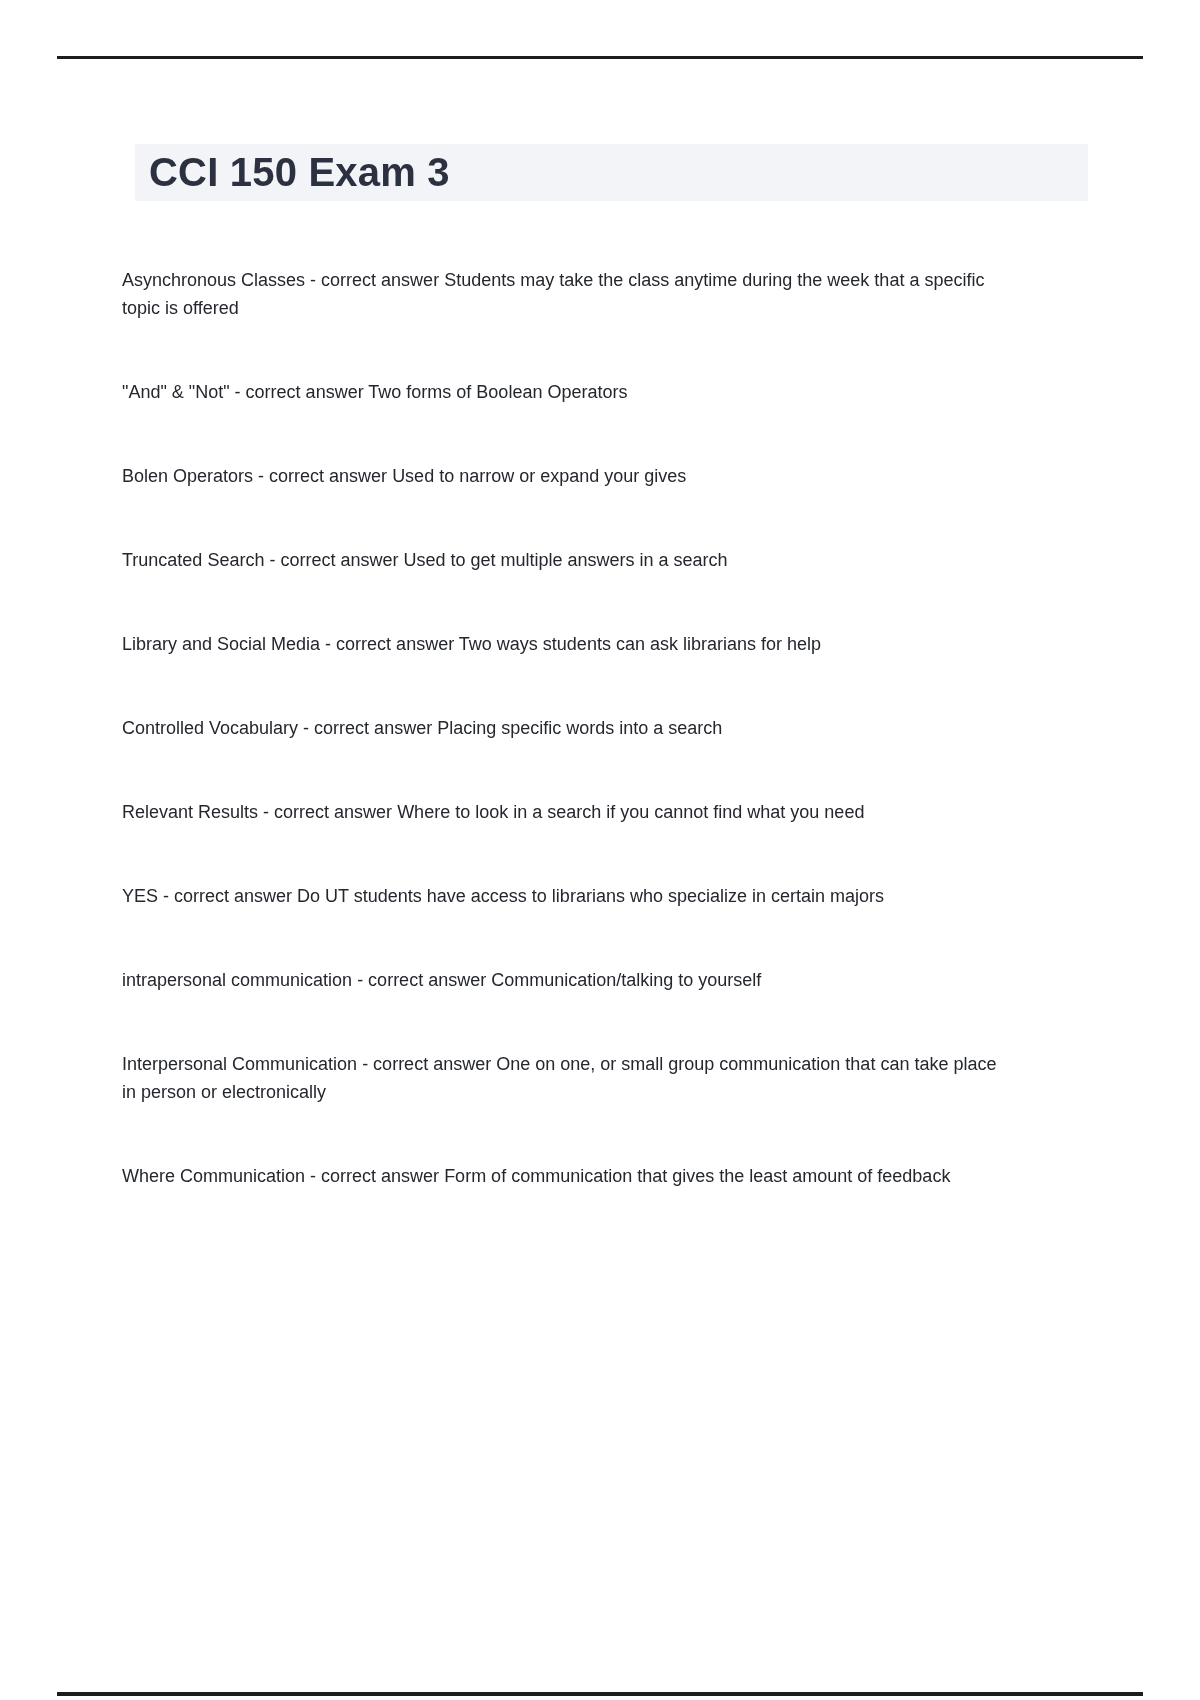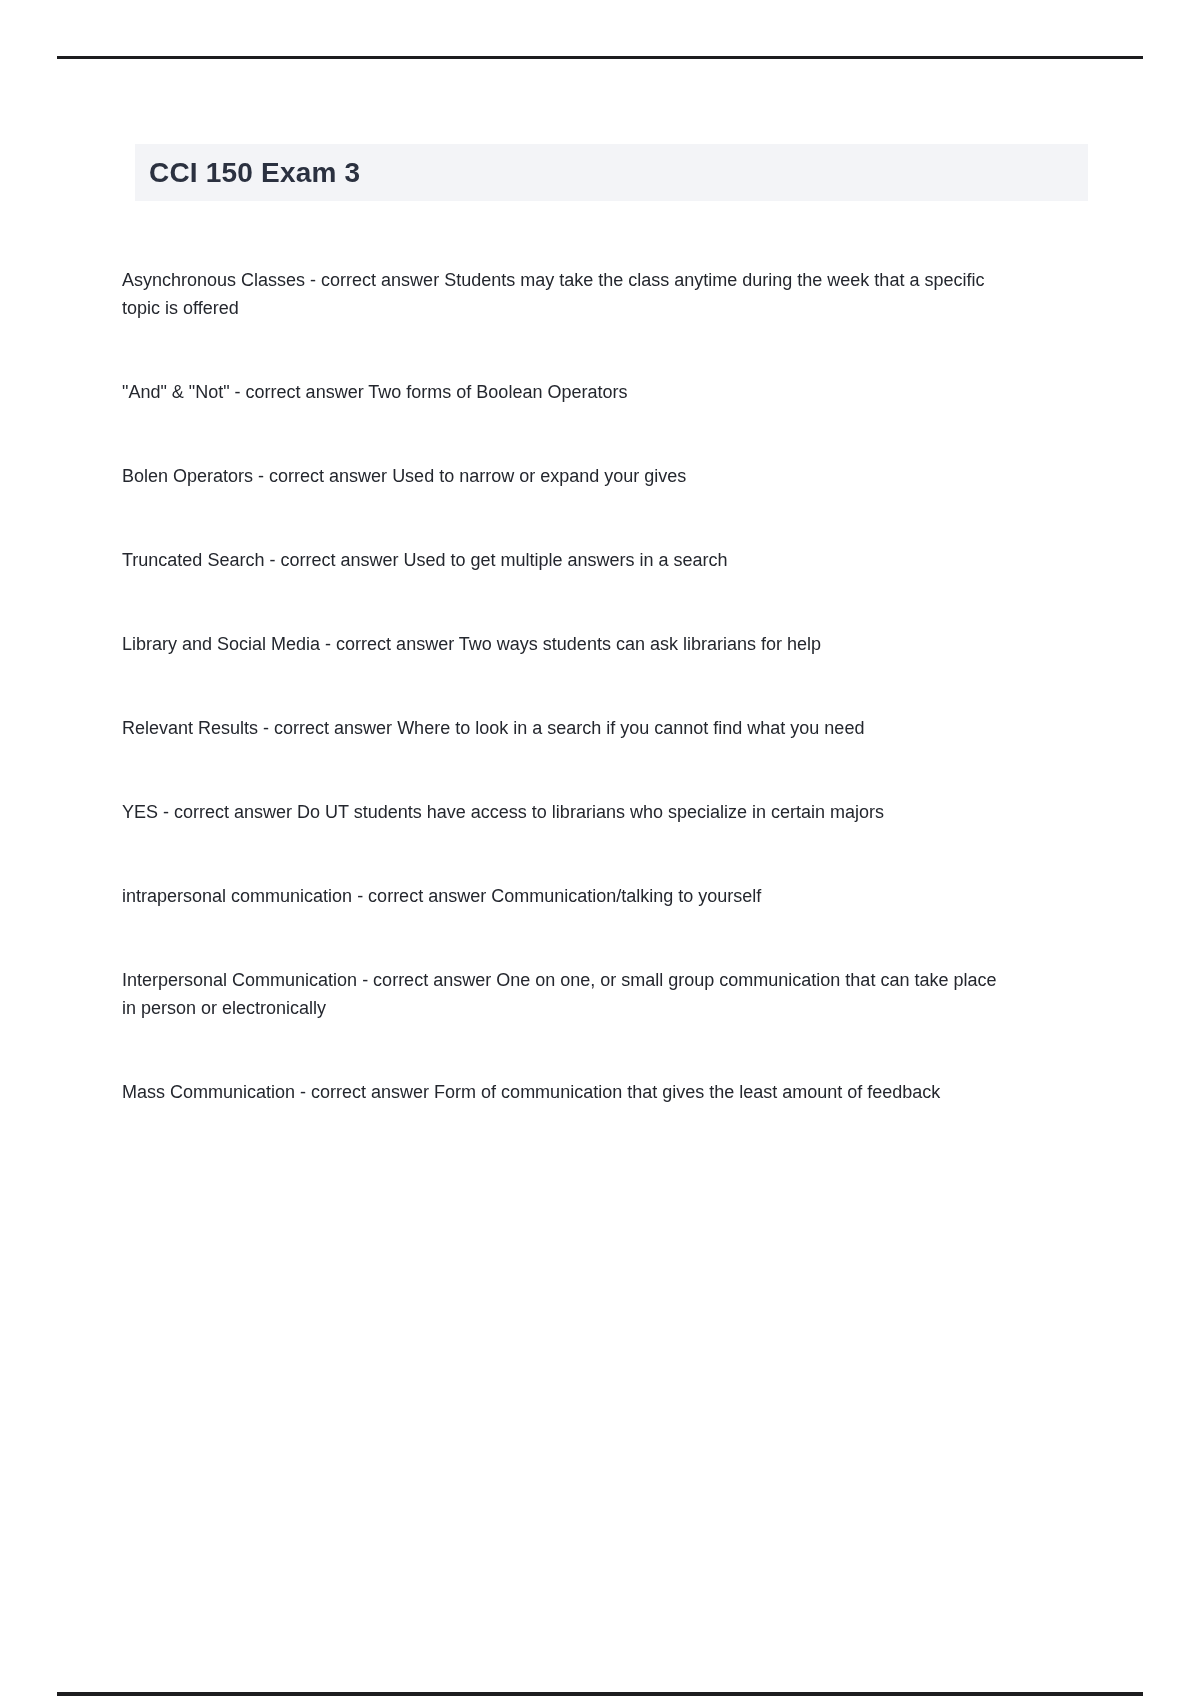"CCI 150 Exam 3" .title { font-size: 28px -> 40px }
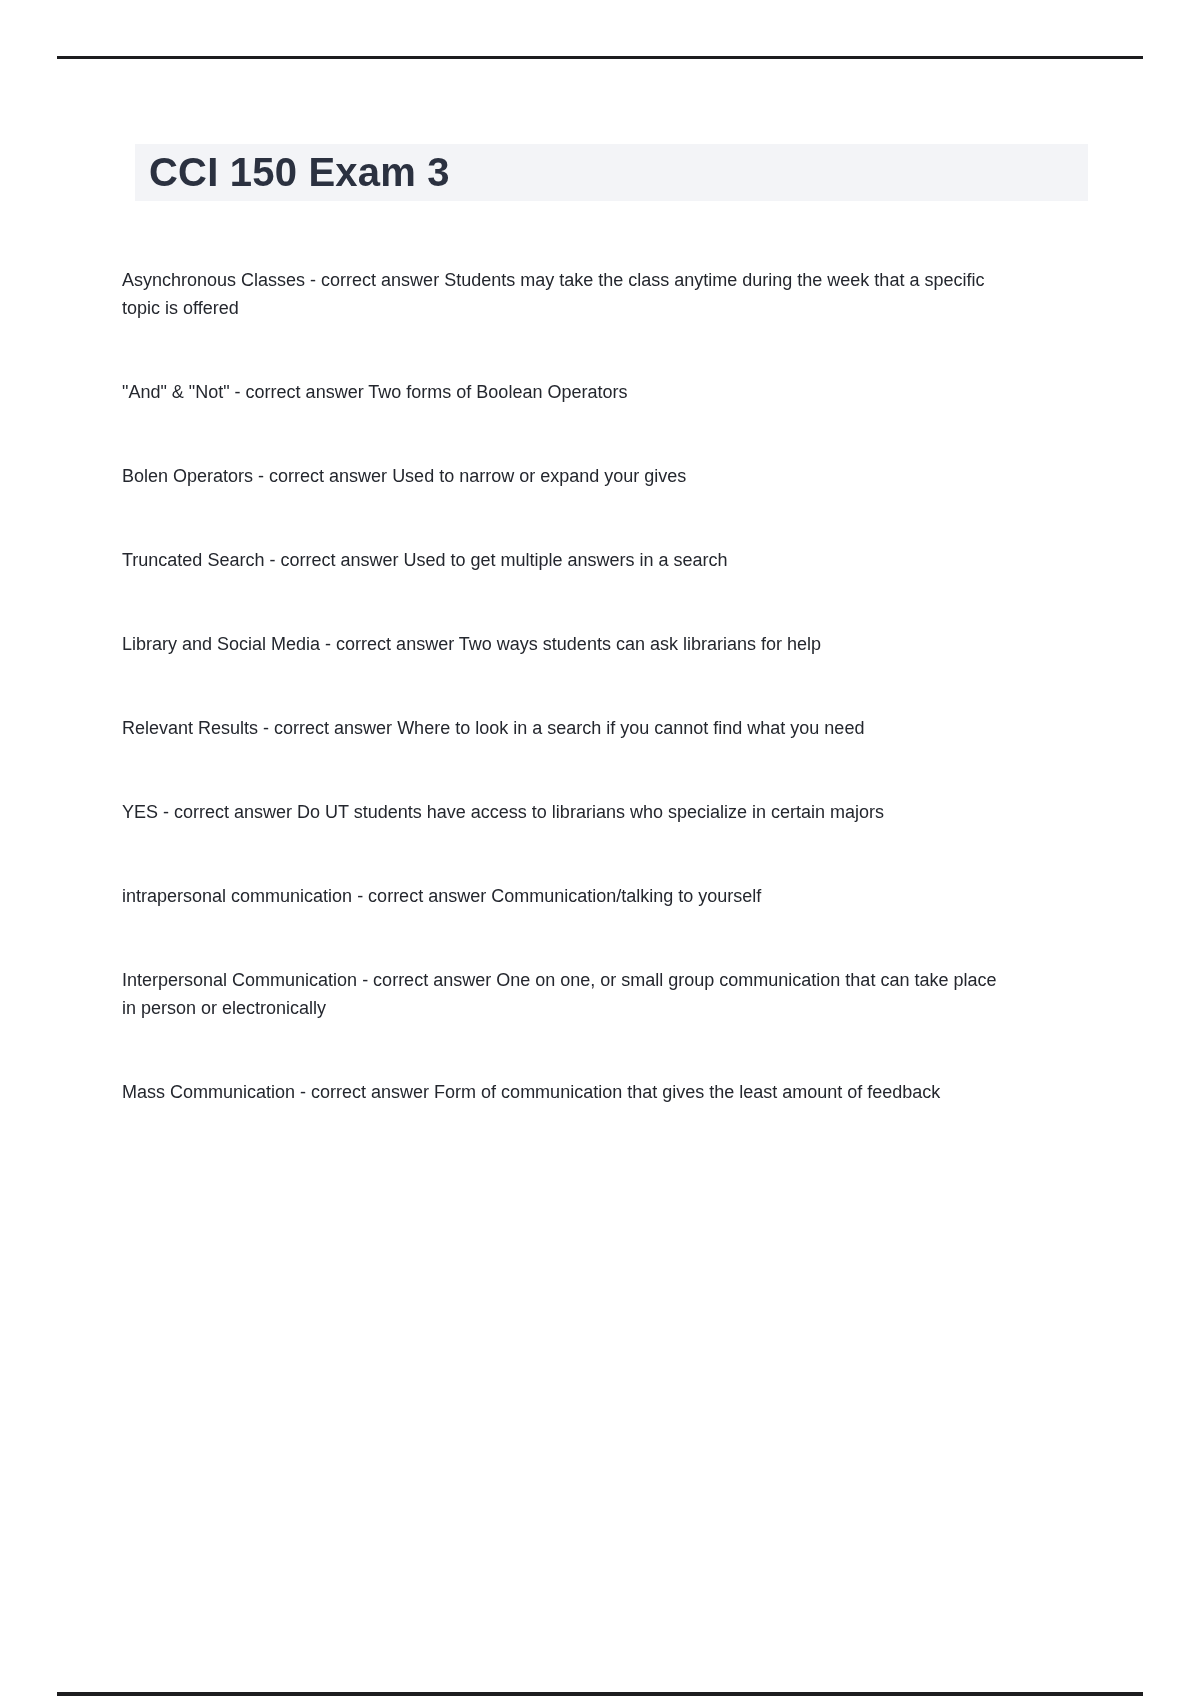"Controlled Vocabulary - correct answer" p.qa-item { html: none -> <p><span>Controlled Vocabulary</span><span> - correct answer </span><span>Placing specific words into a search</span></p> }
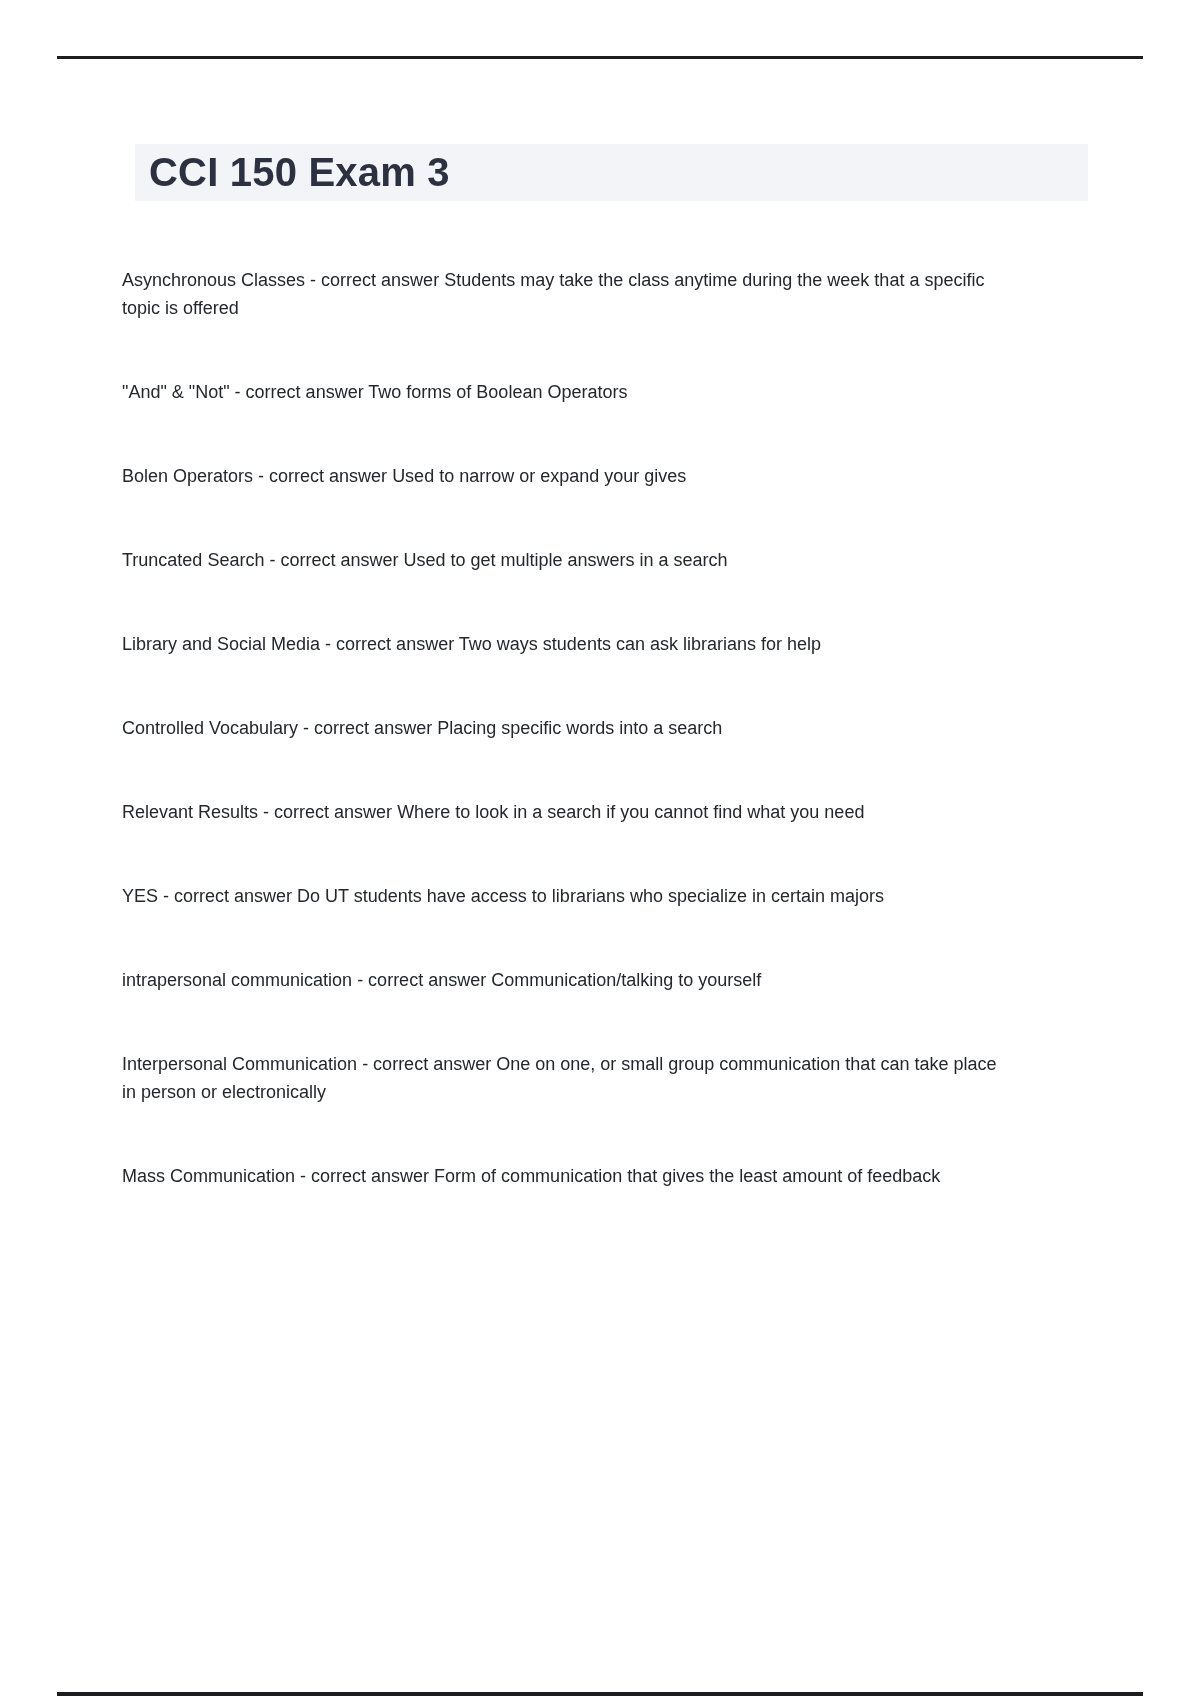"Mass Communication" span { text: Mass -> Where }
